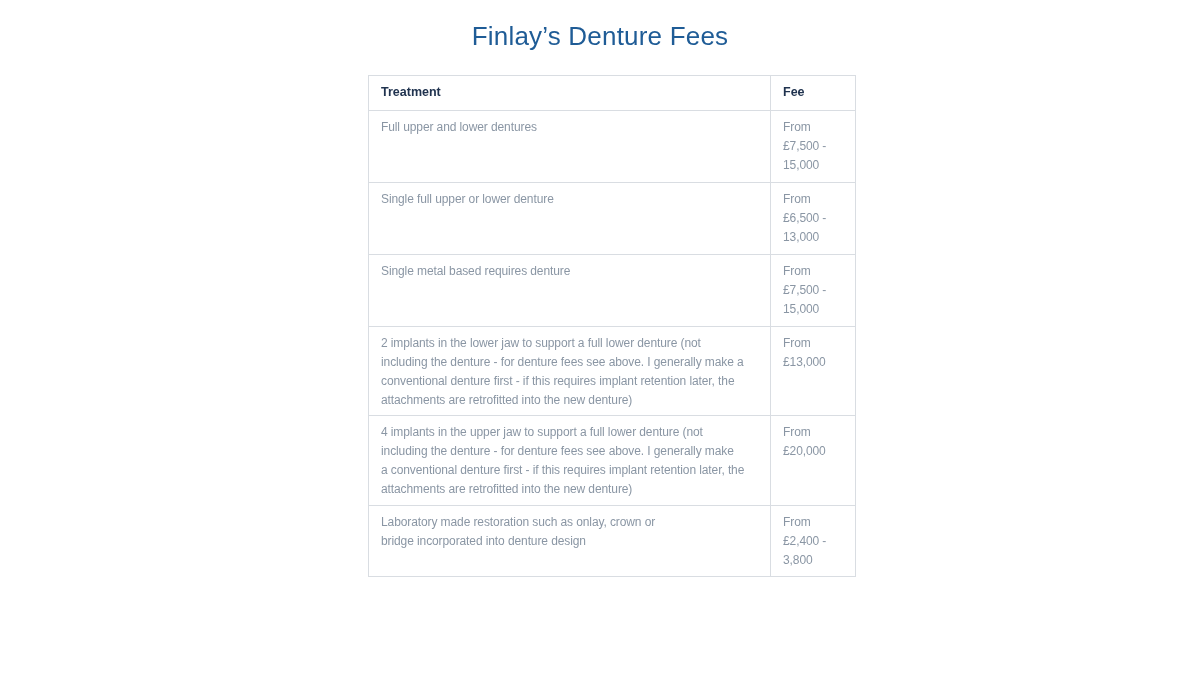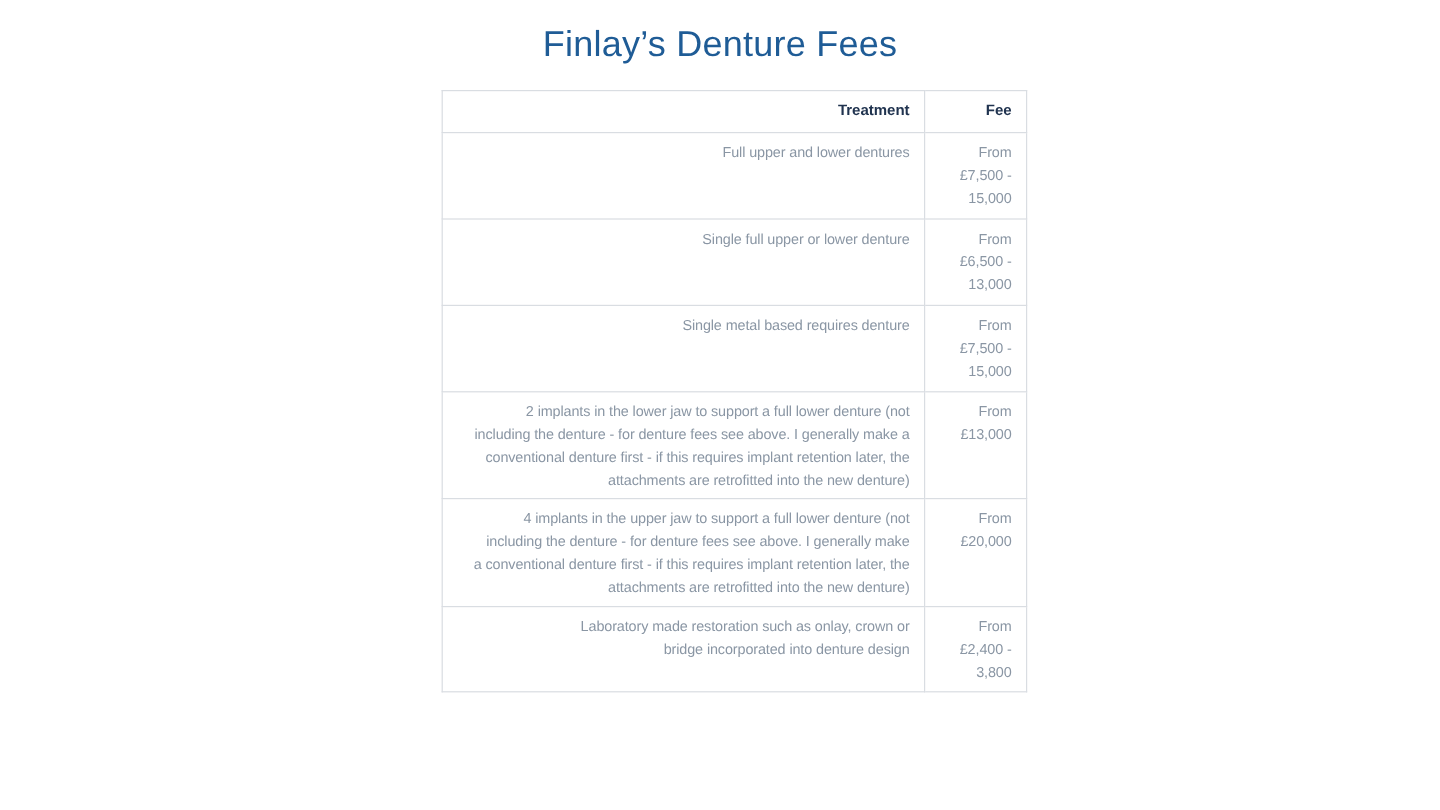"Finlay’s Denture Fees" .page-title { font-size: 30px -> 26px }
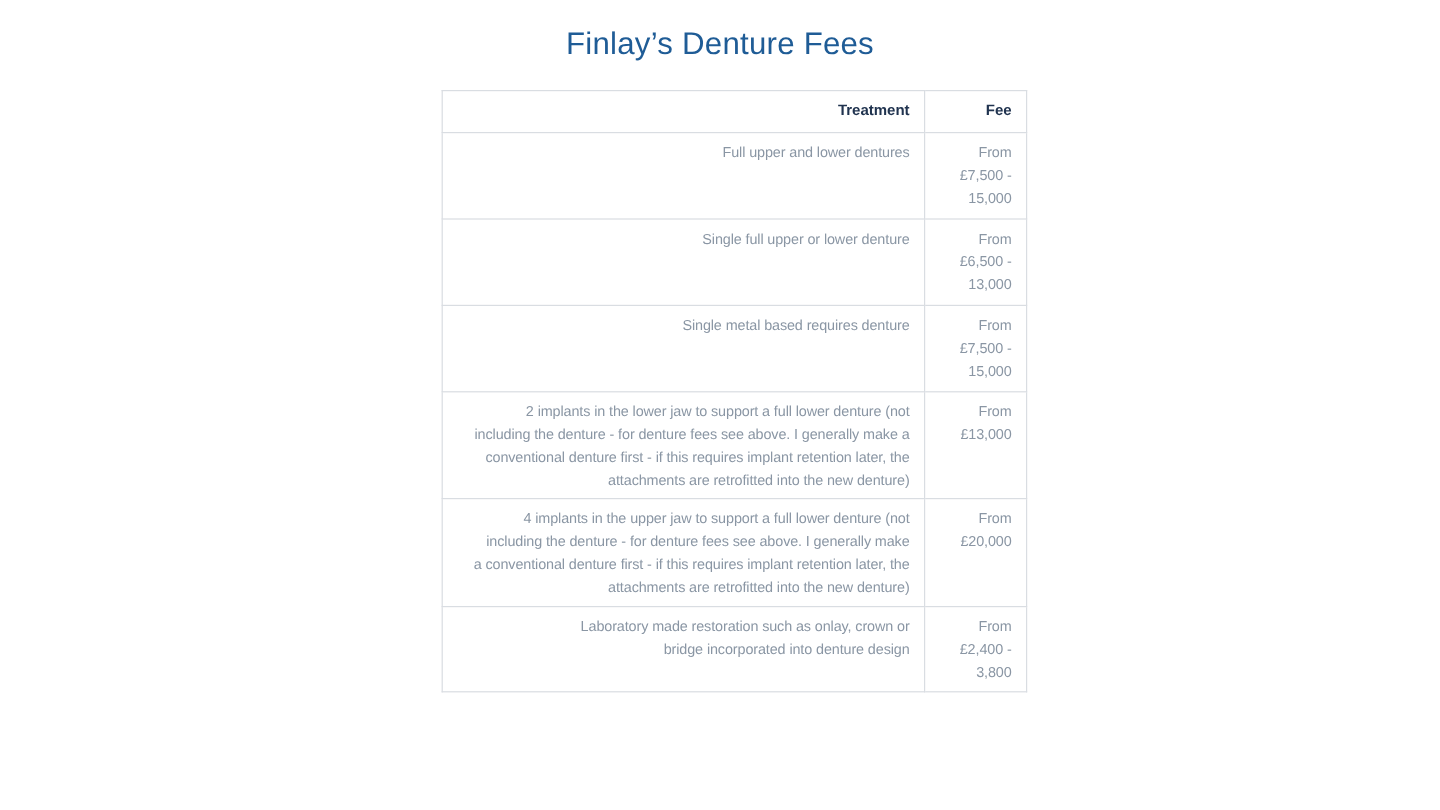"Treatment" .fees-table th, .fees-table td { text-align: right -> left }
